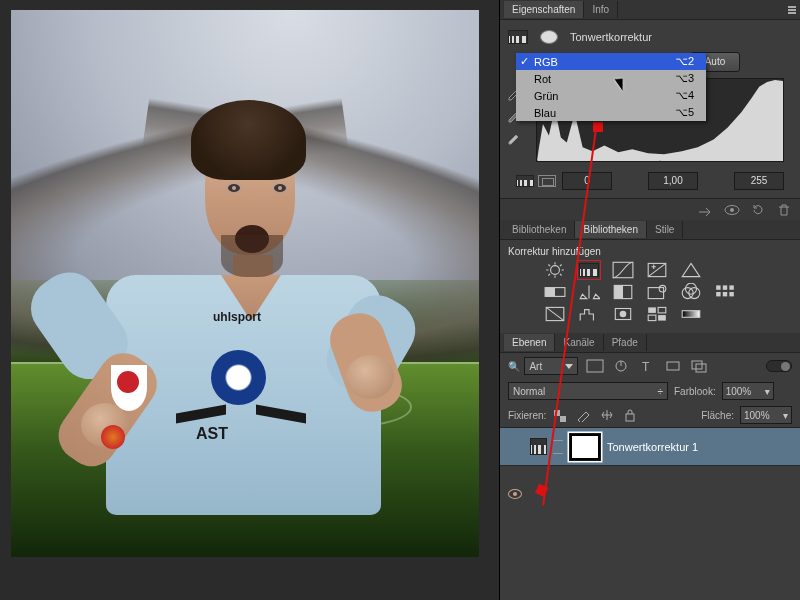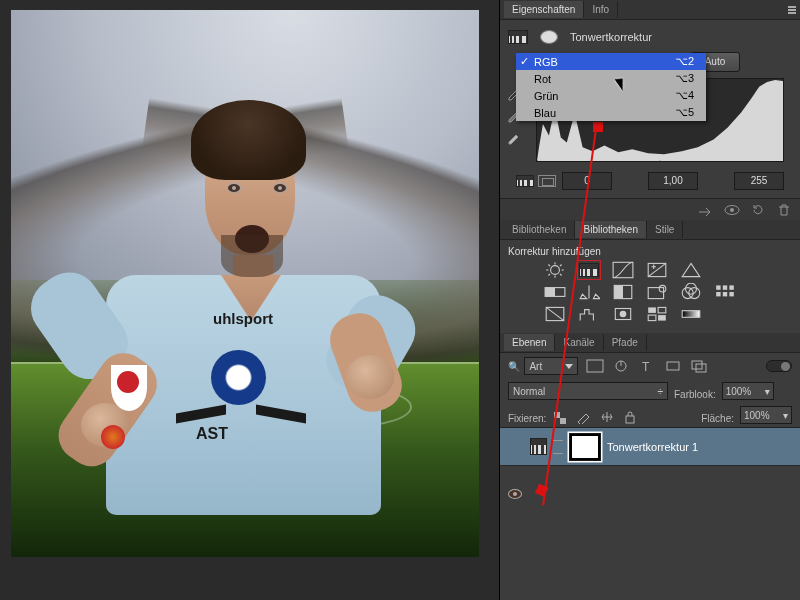"uhlsport" .brand-chest { font-size: 15px -> 12px }
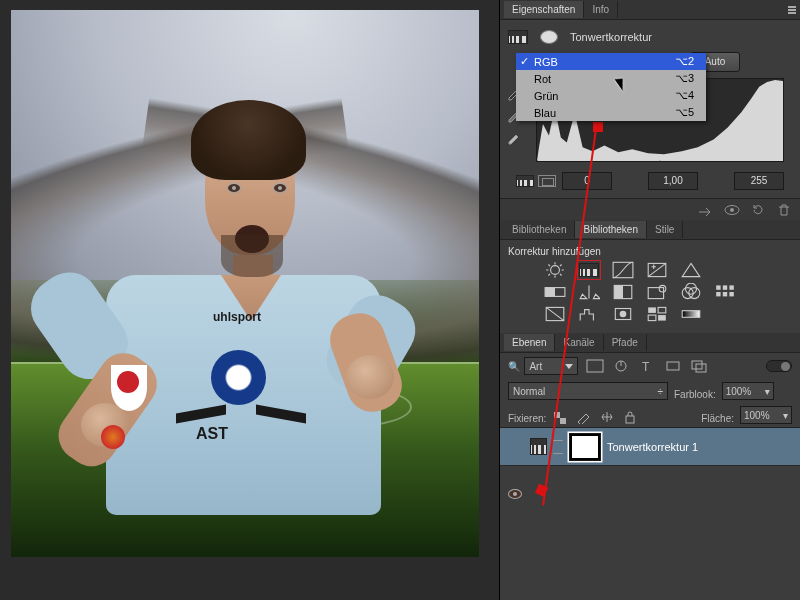"Normal" .blend-row,.lock-row { align-items: flex-end -> center }
